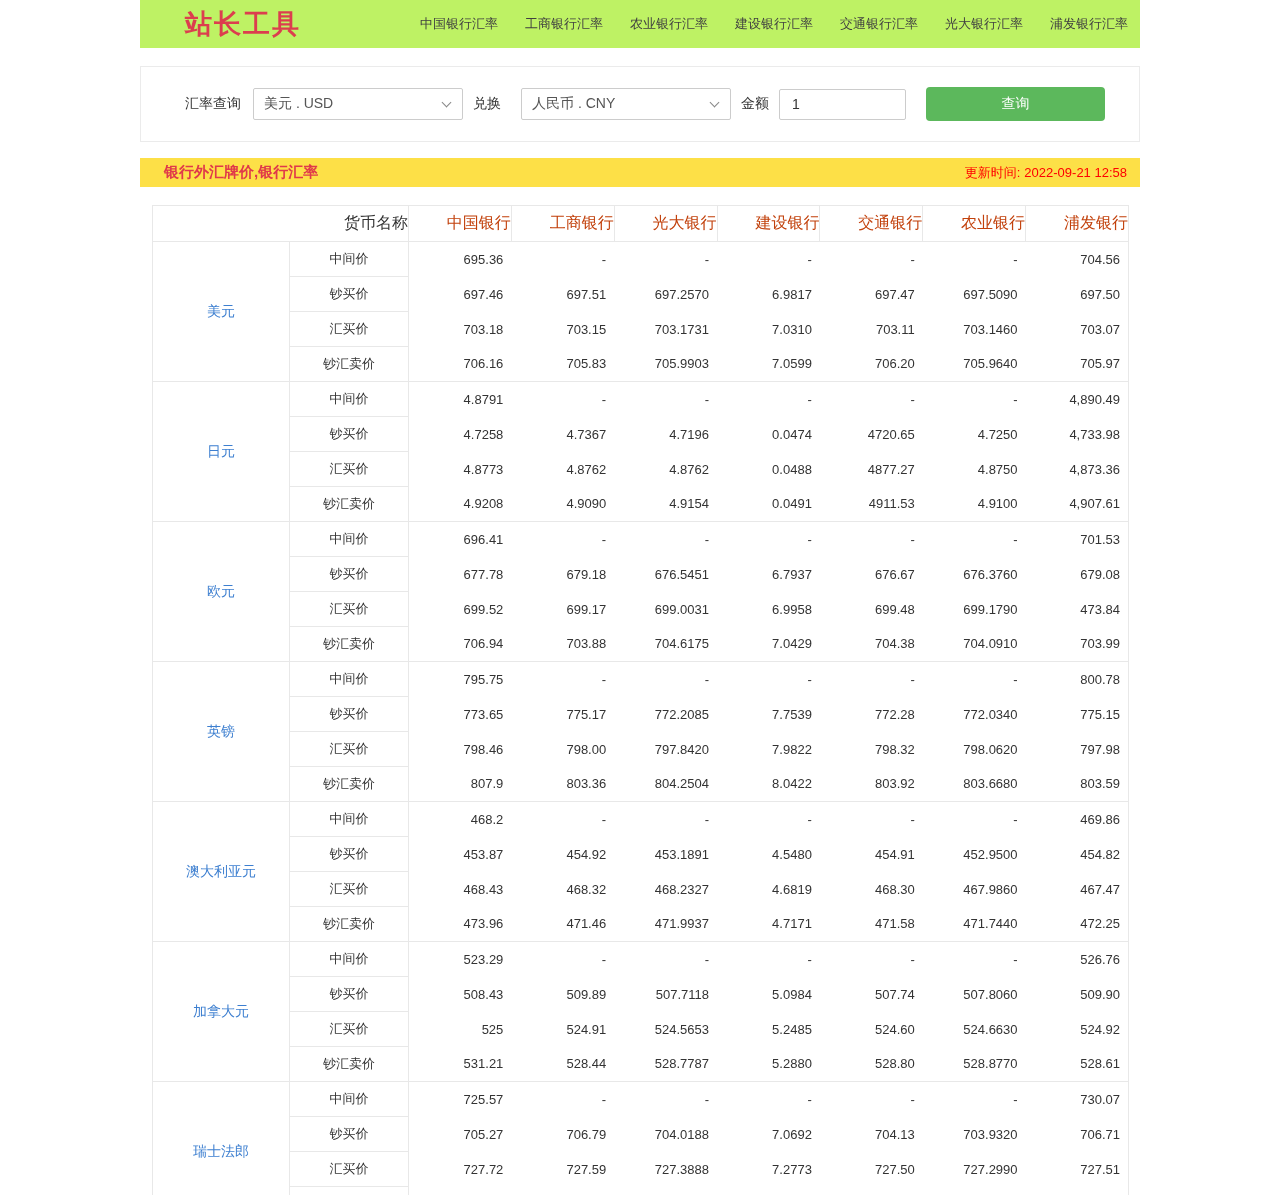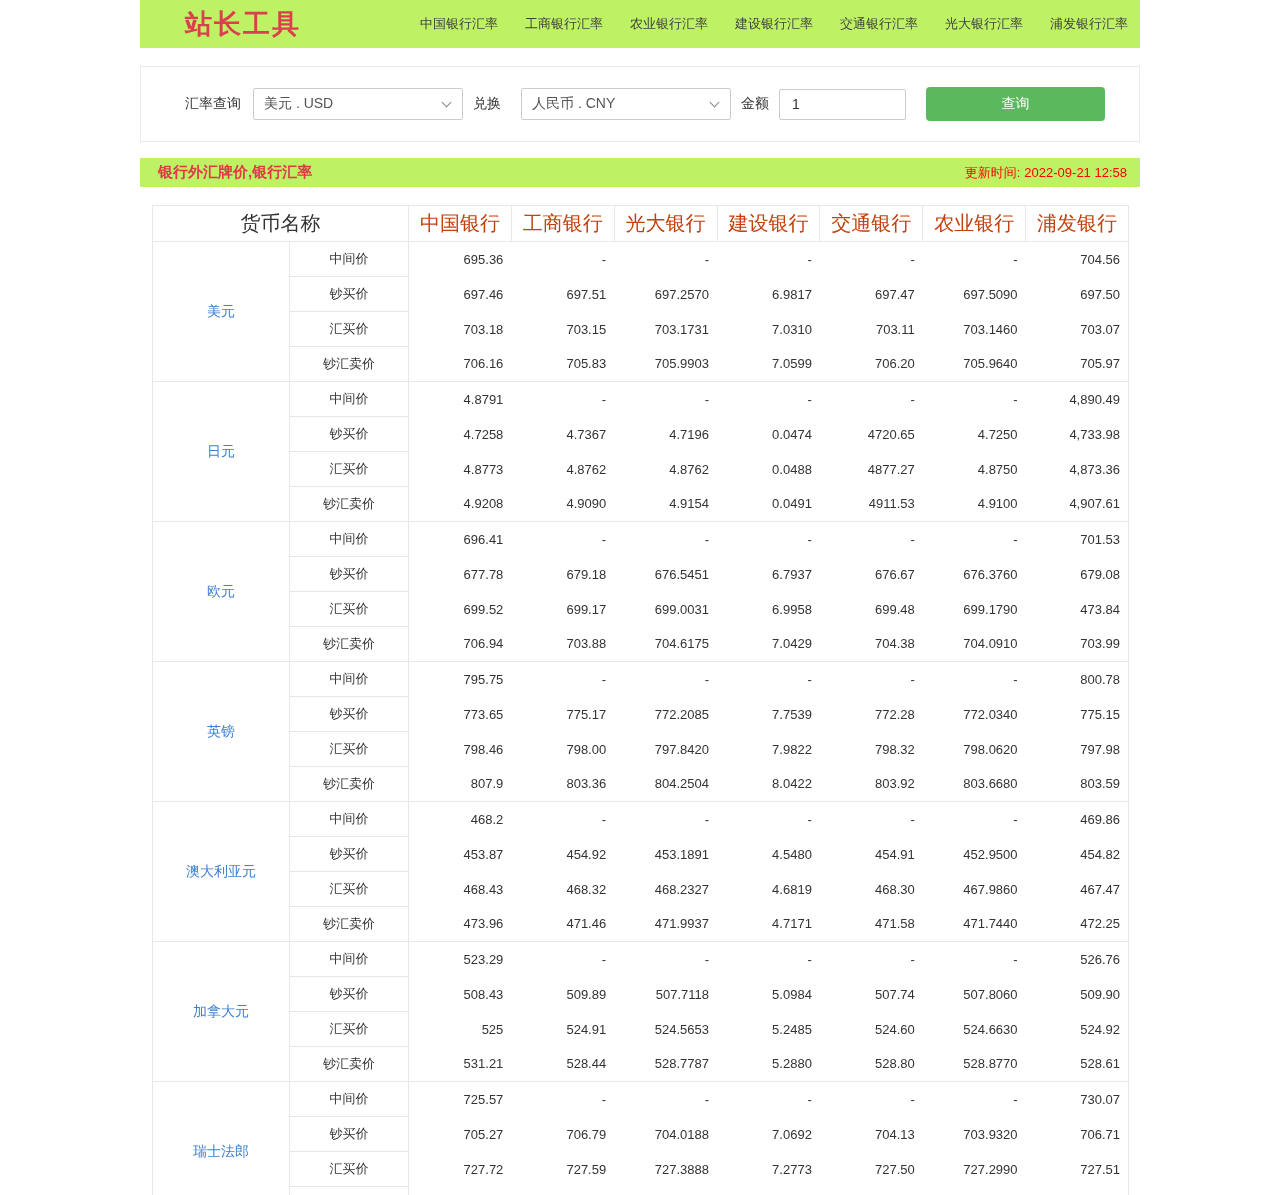"银行外汇牌价,银行汇率" .titlebar { background: #bef264 -> #fde047; padding: 0 13px 0 18px -> 0 13px 0 24px }
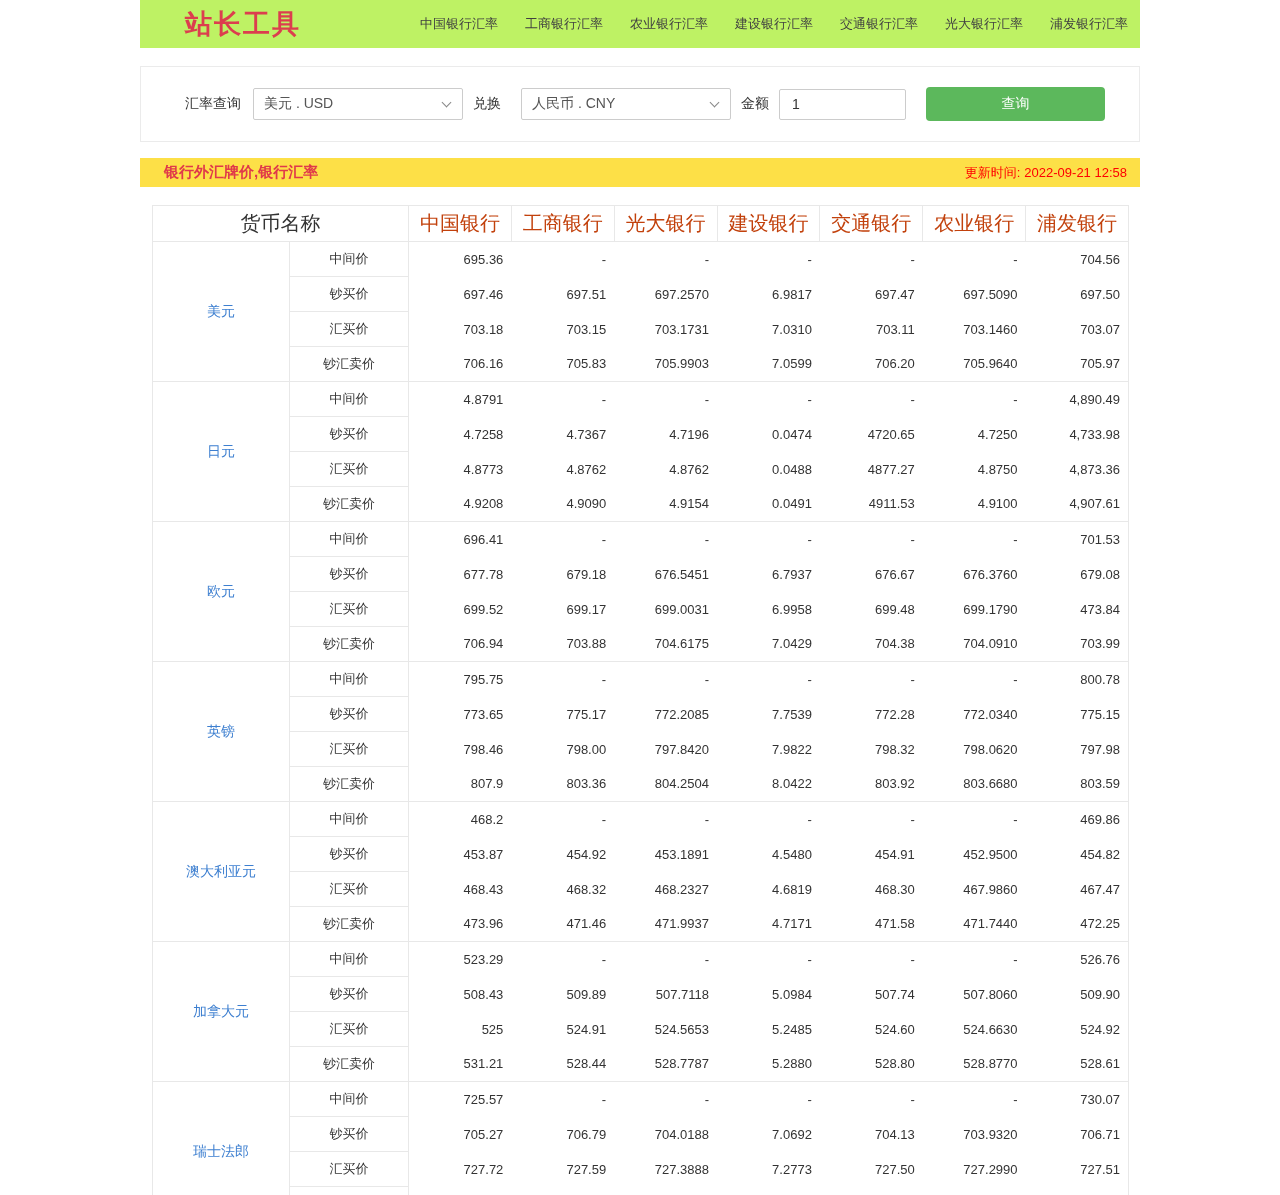"货币名称" .rates th { font-size: 20px -> 16px; text-align: center -> right }
